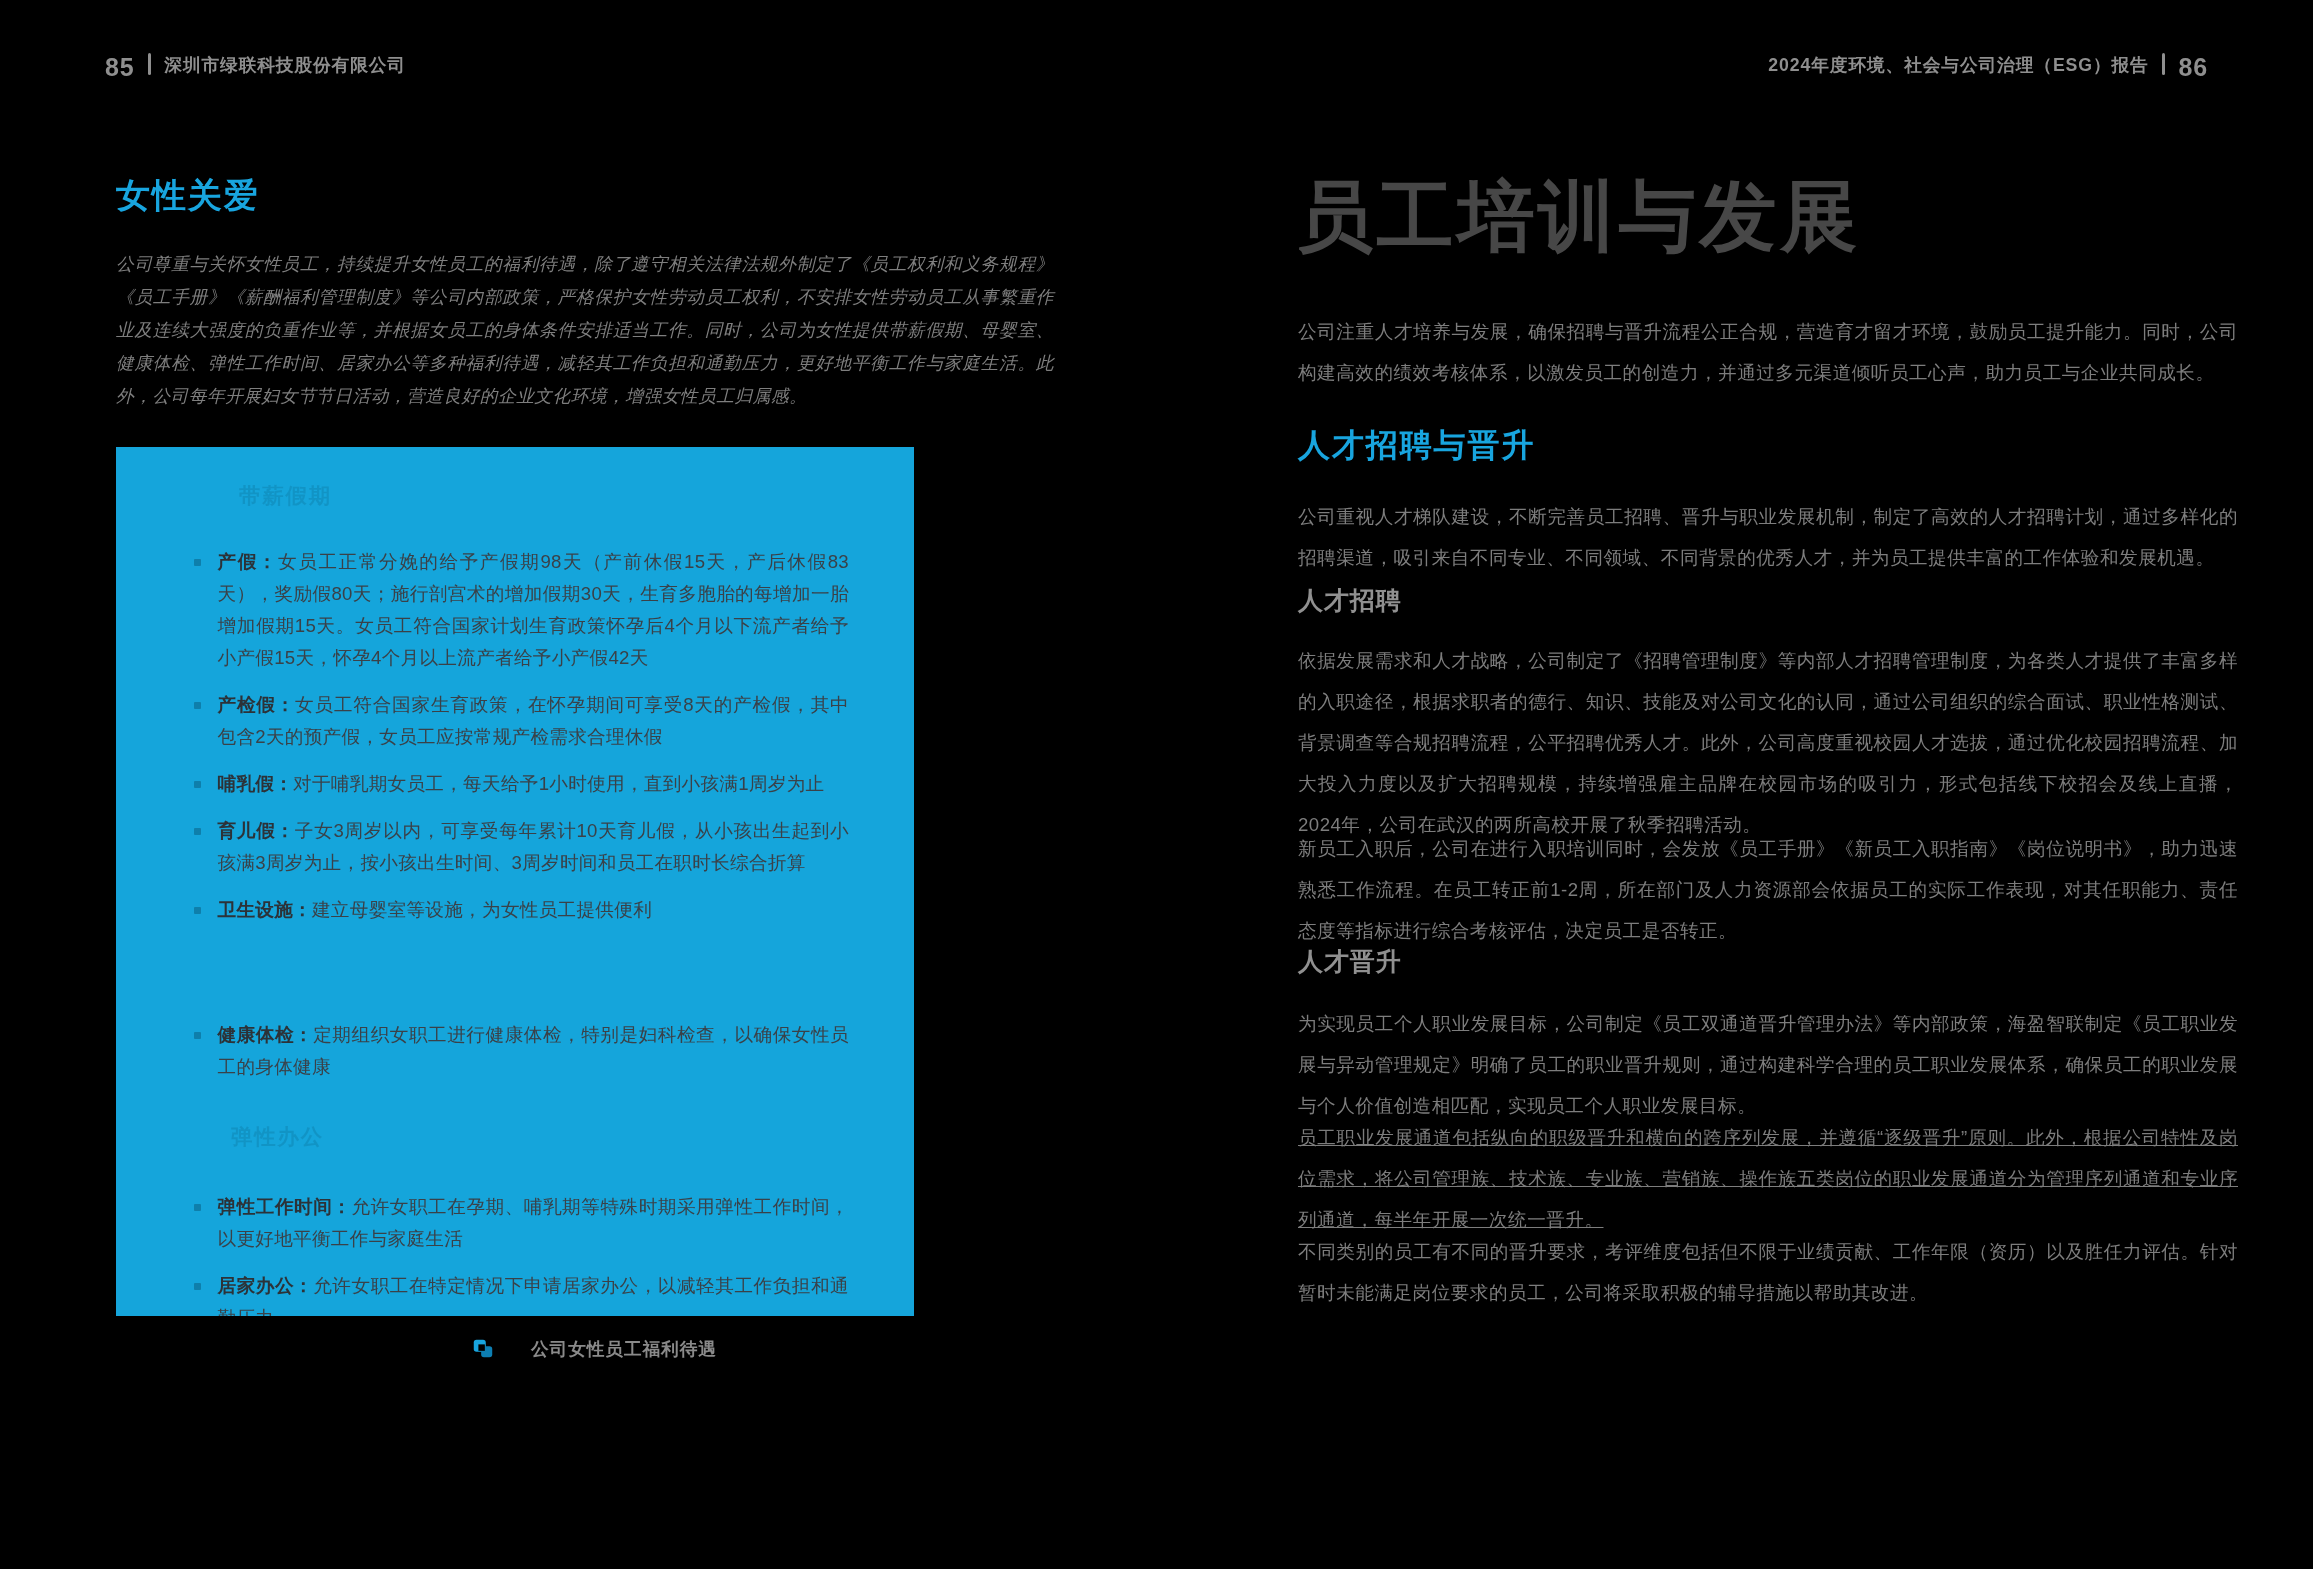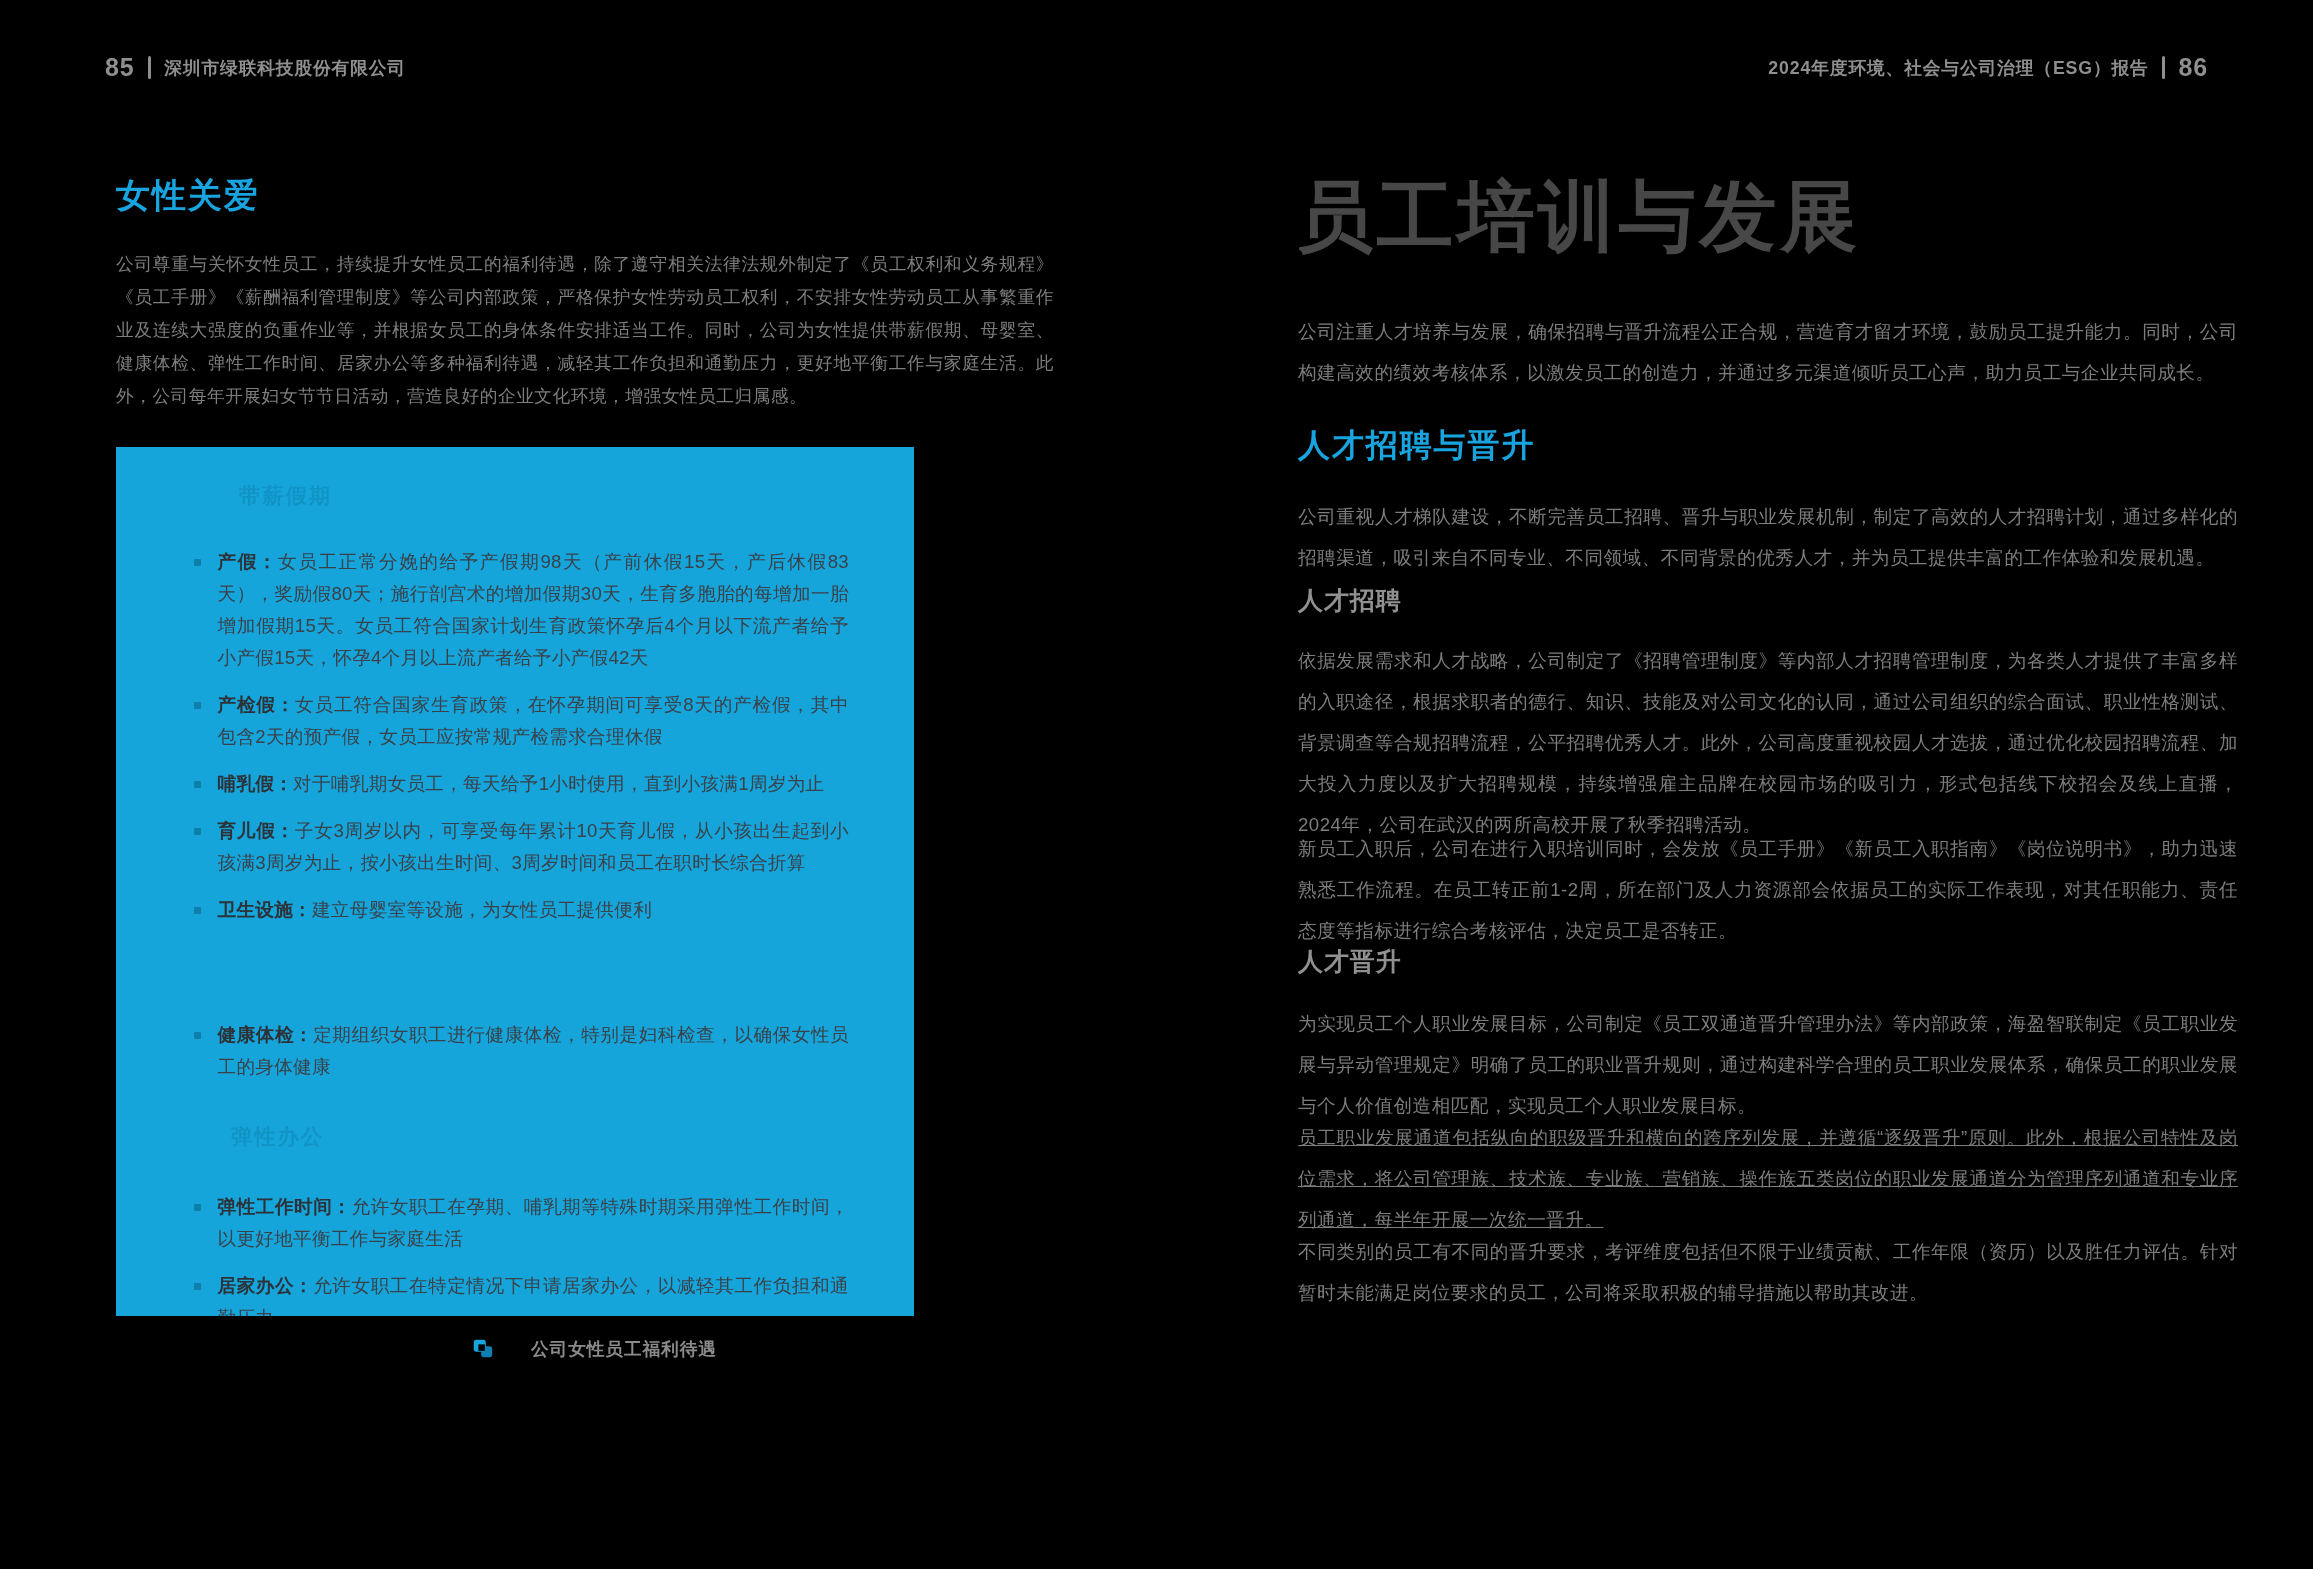"85" .runhead { align-items: center -> flex-start }
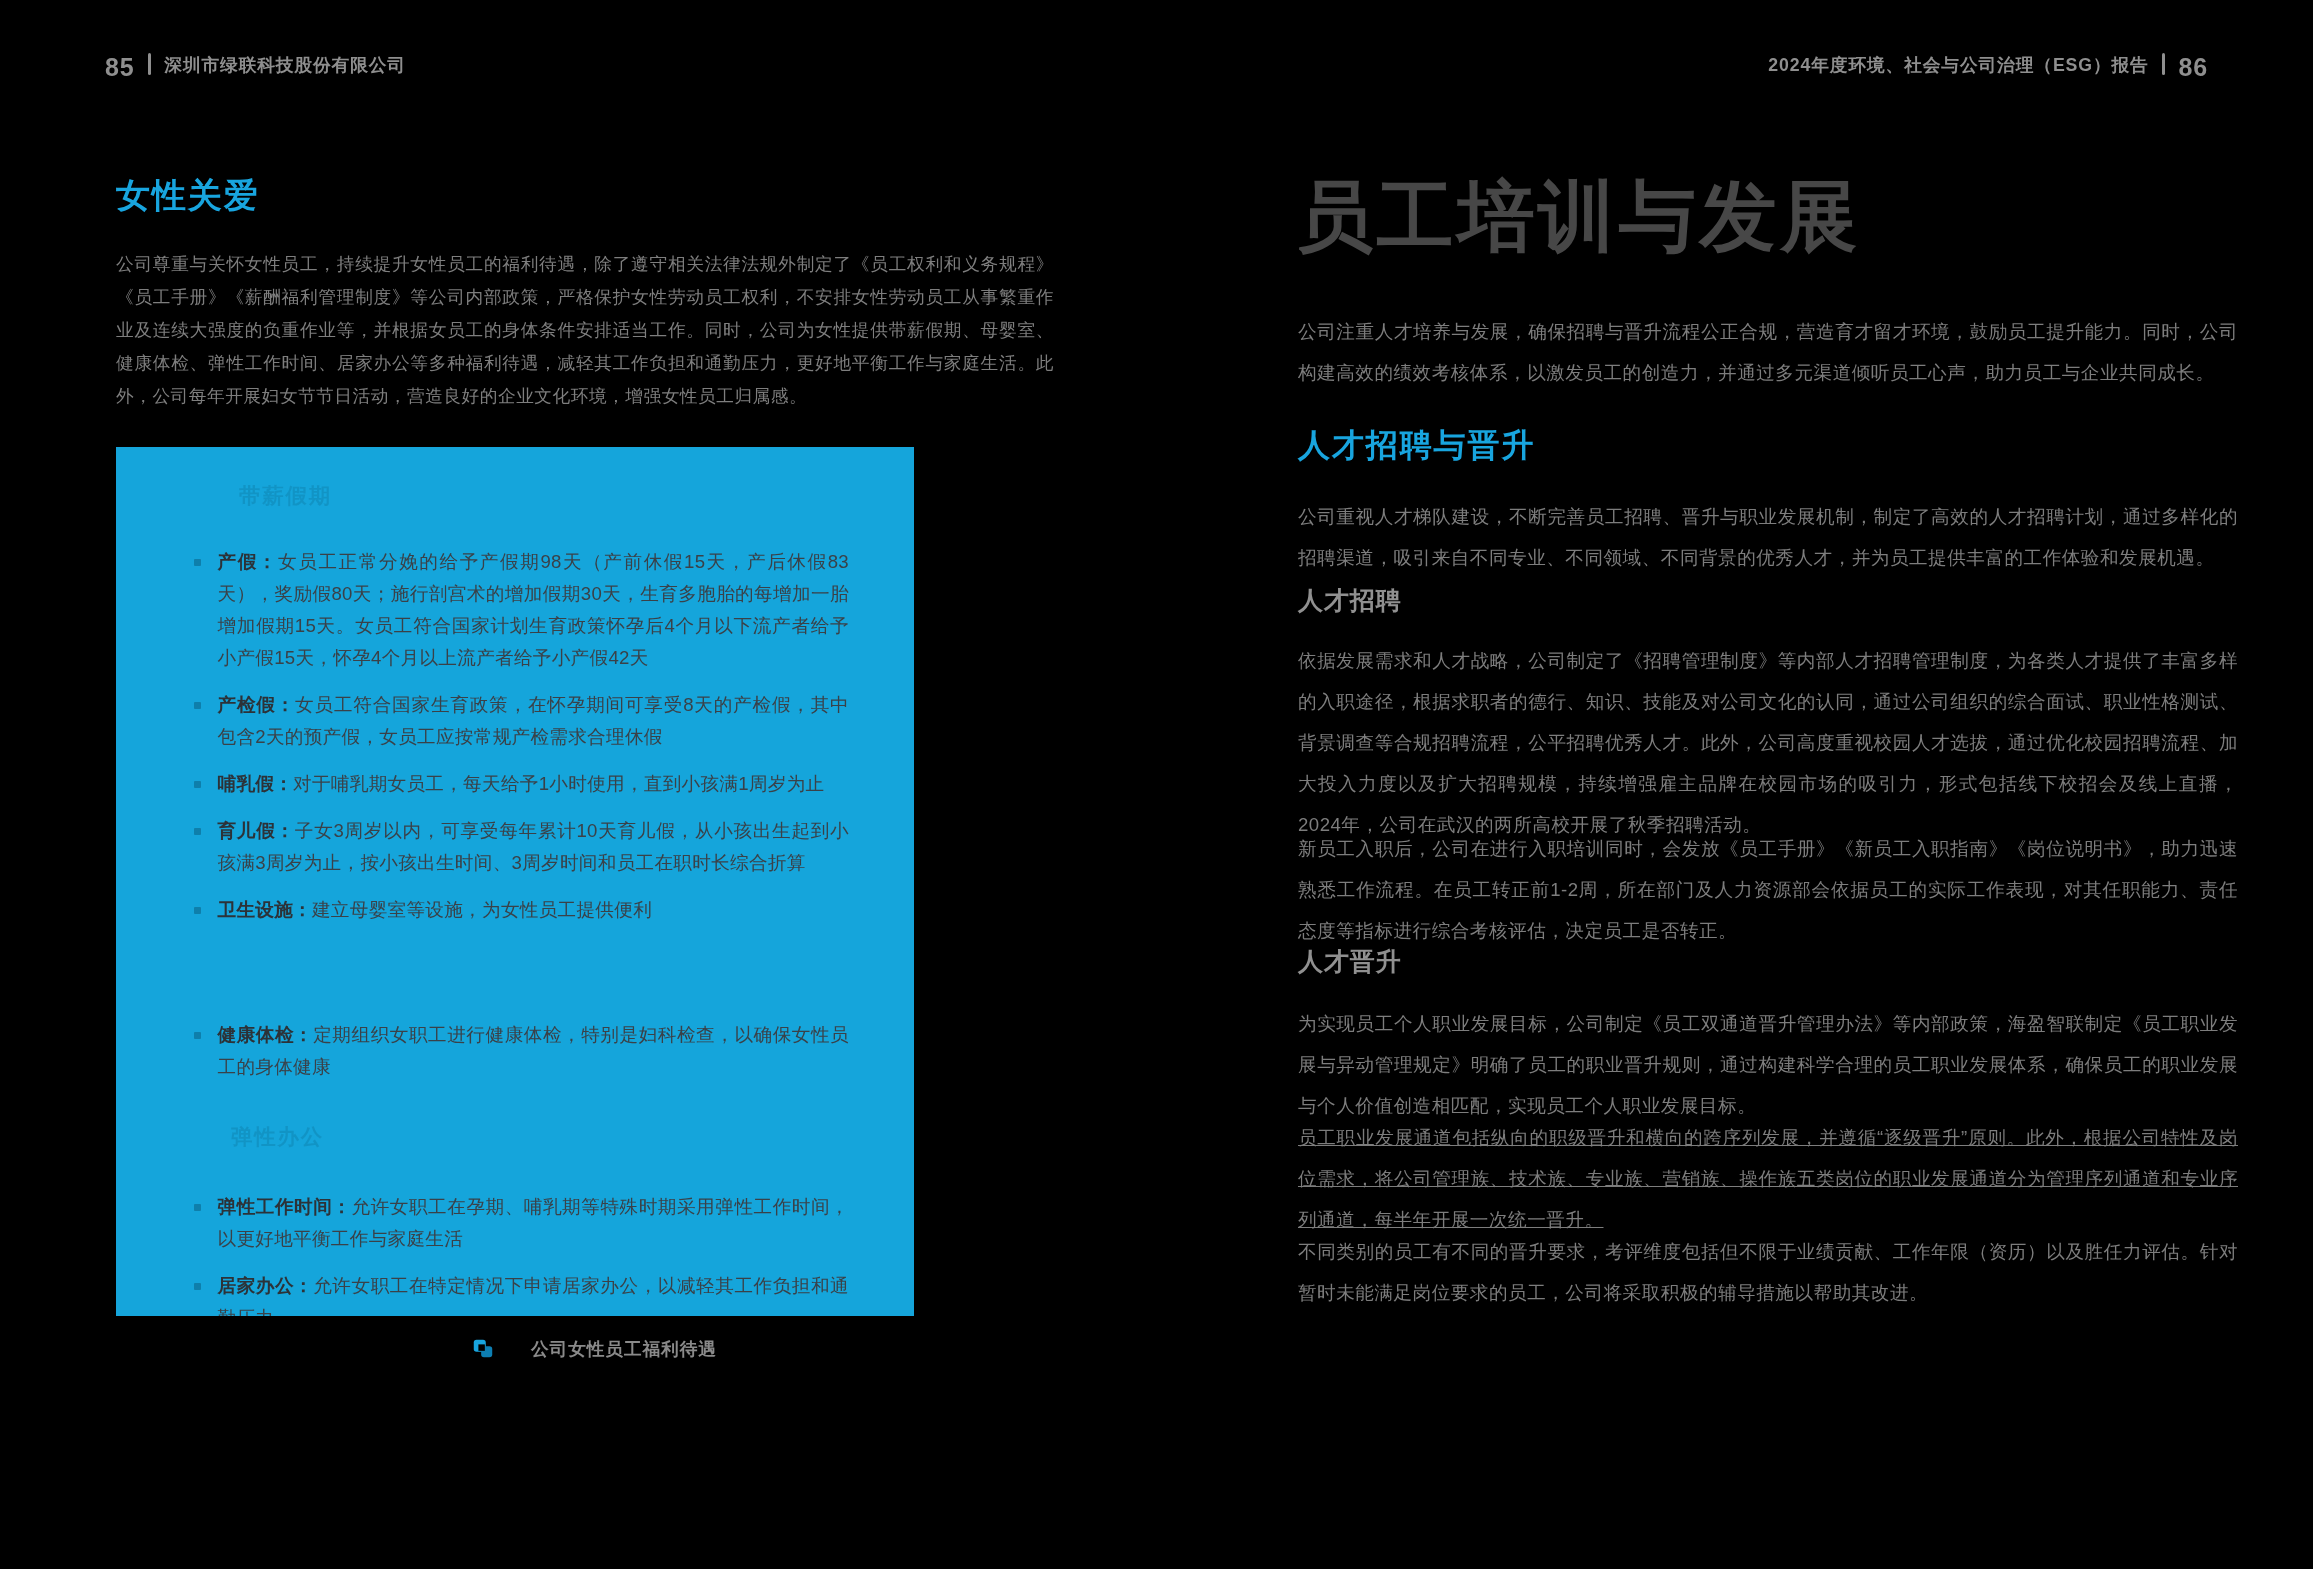"公司尊重与关怀女性员工，持续提升女性员工的福利待遇，除了遵守相关法律法规外制定了" #left-intro { font-style: none -> italic }
